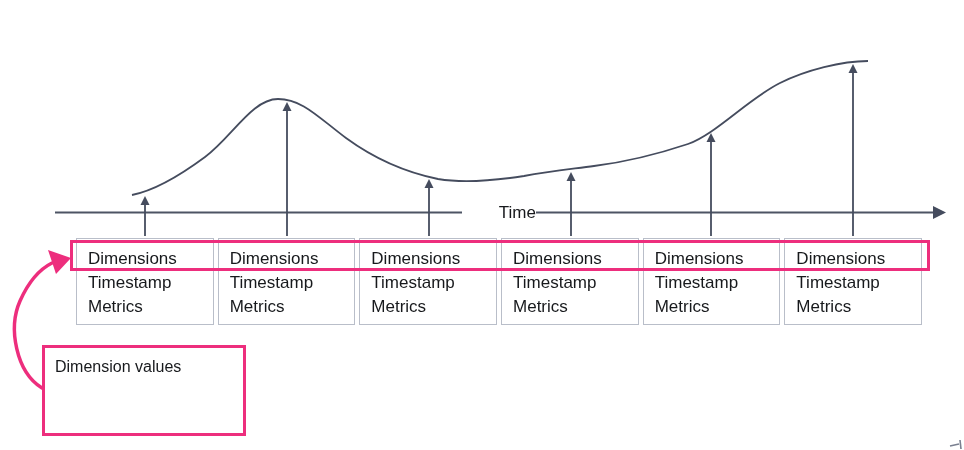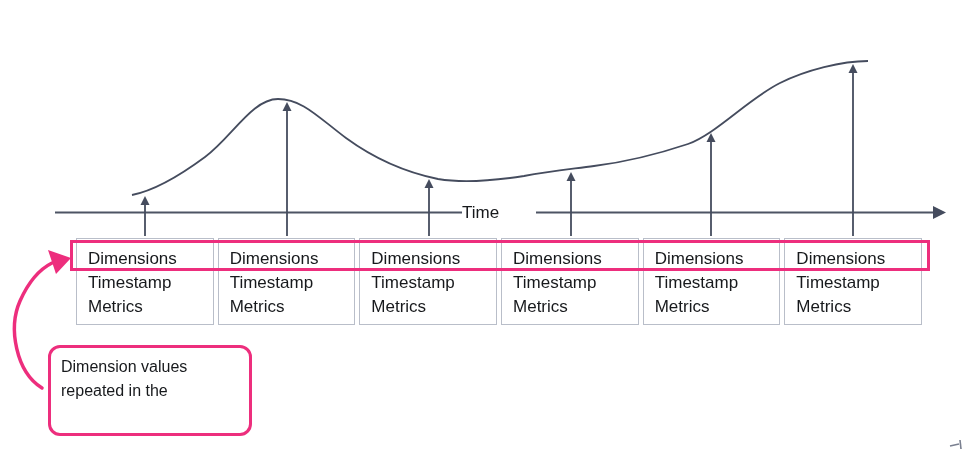"Time" .time-label { text-align: left -> right }
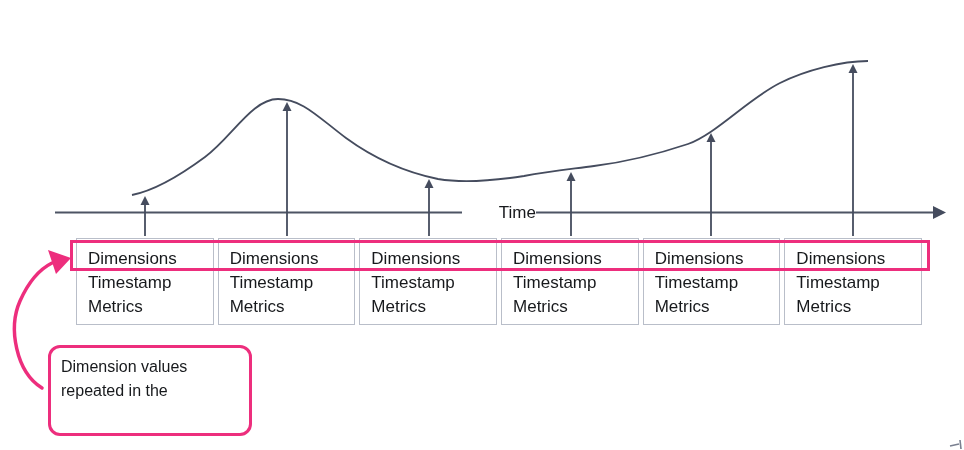"Dimension values" .callout { border-radius: 12px -> 0; left: 48px -> 42px }
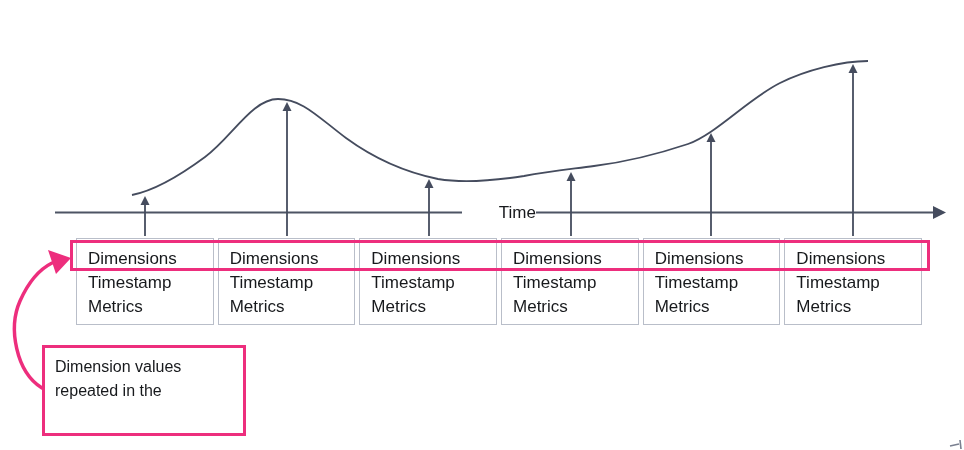"repeated in the" div { html: <div>repeated in the</div> -> none }
